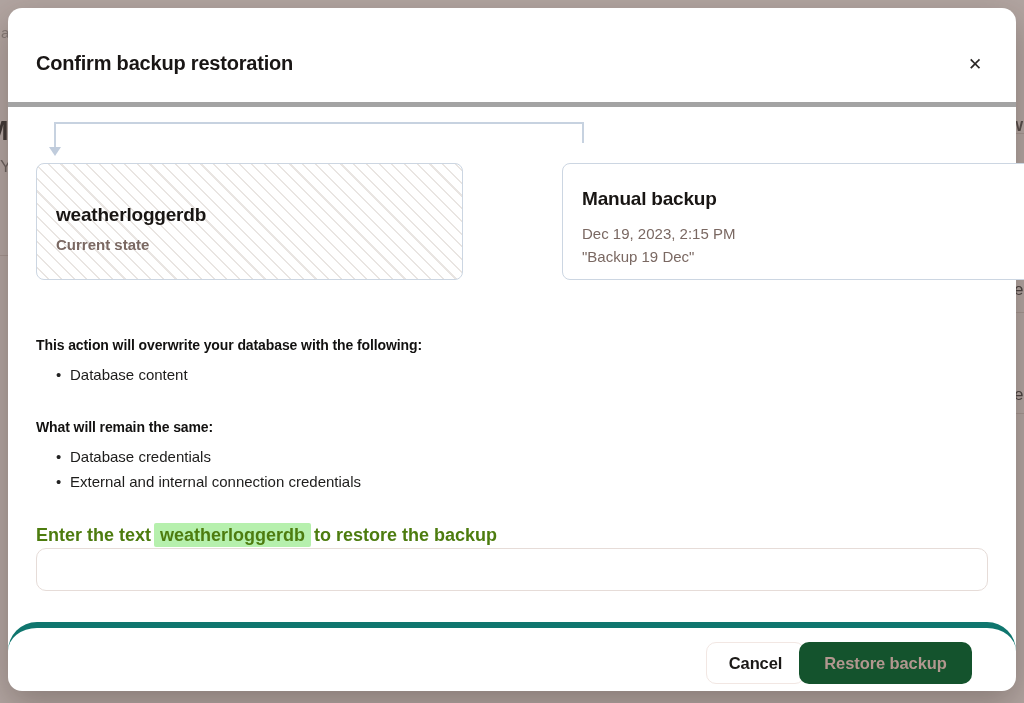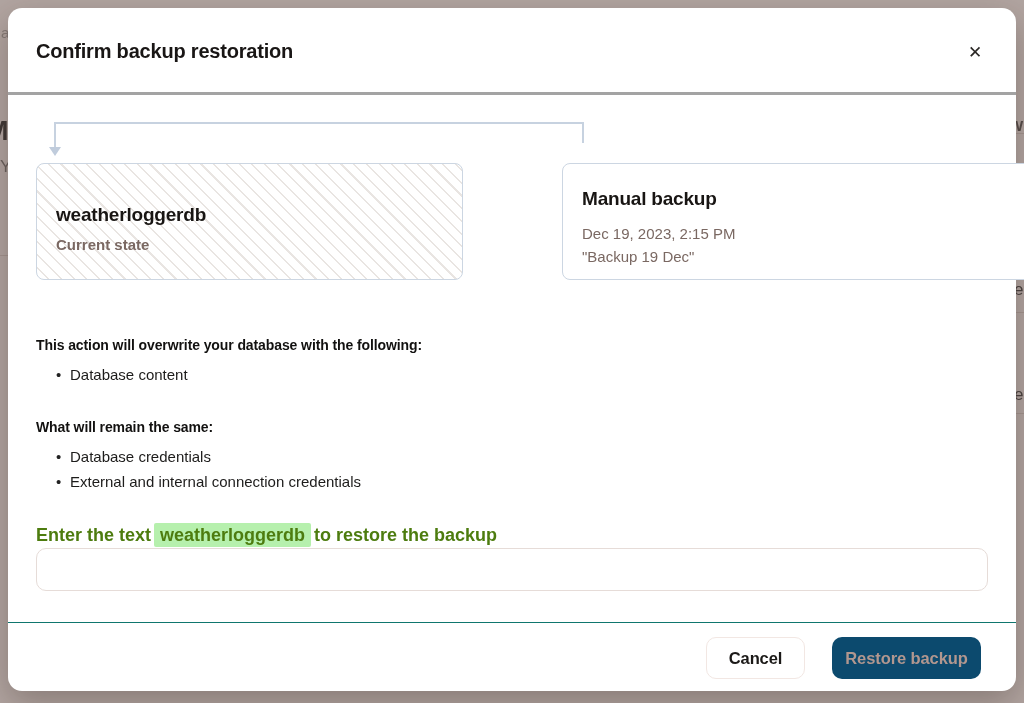"Confirm backup restoration" .modal-header { border-bottom: 3px solid #a3a3a3 -> 5px solid #a3a3a3; top: 0 -> 12px }
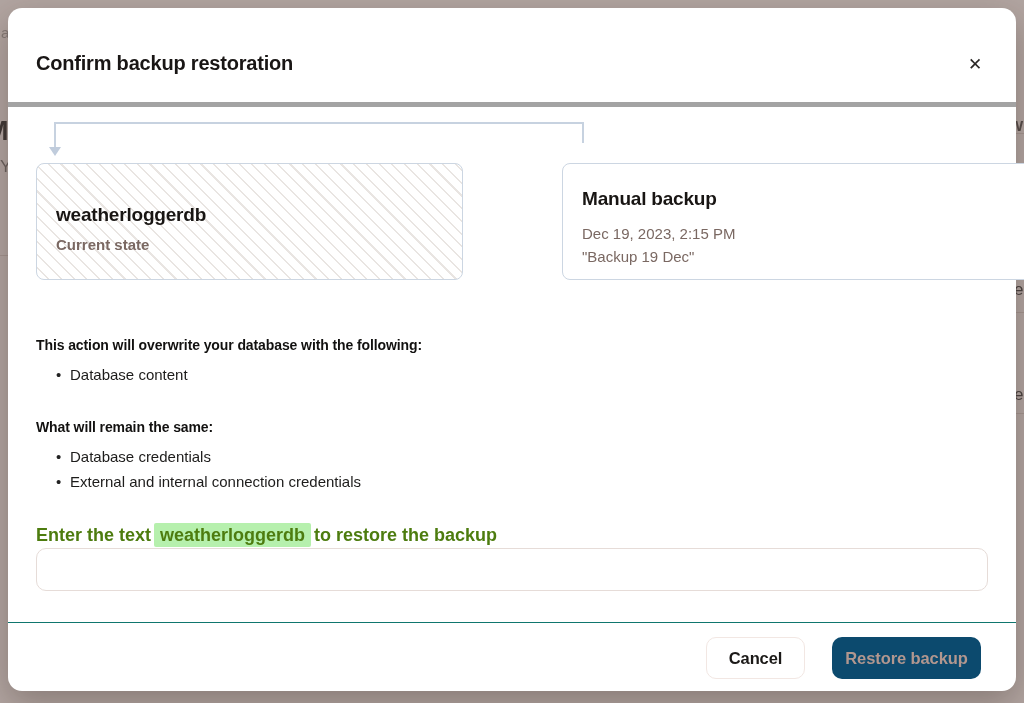"Cancel" .modal-footer { border-radius: none -> 29px; border-top: 1px solid #0f766e -> 6px solid #0f766e }
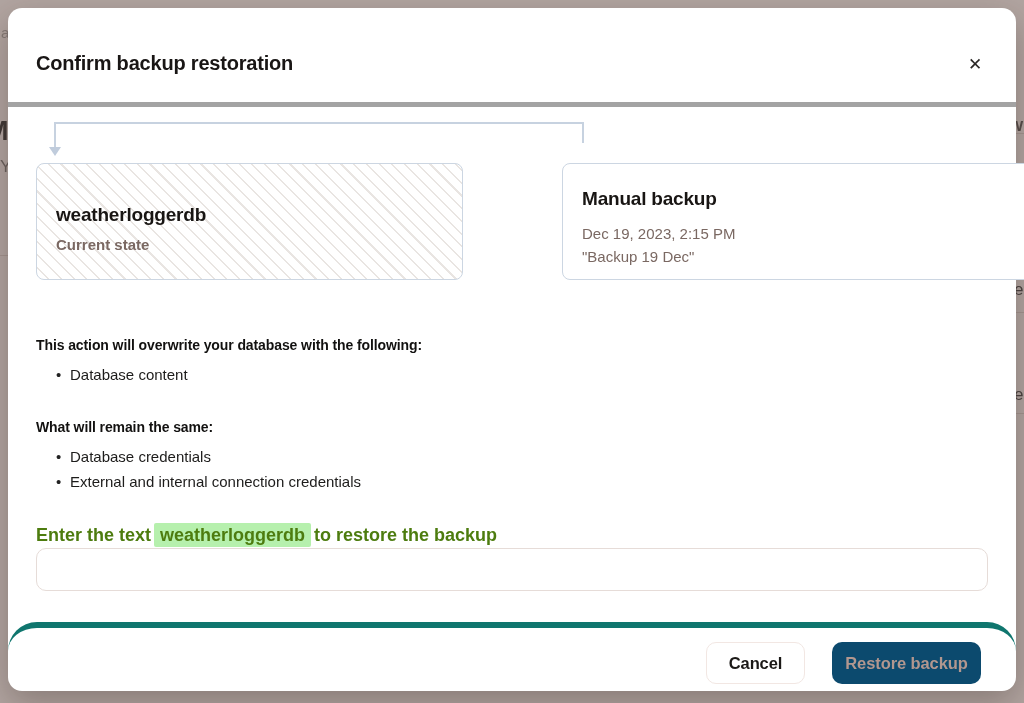"Restore backup" .btn-restore { background: #0c4a6e -> #14532d; right: 35px -> 44px; width: 149px -> 173px }
